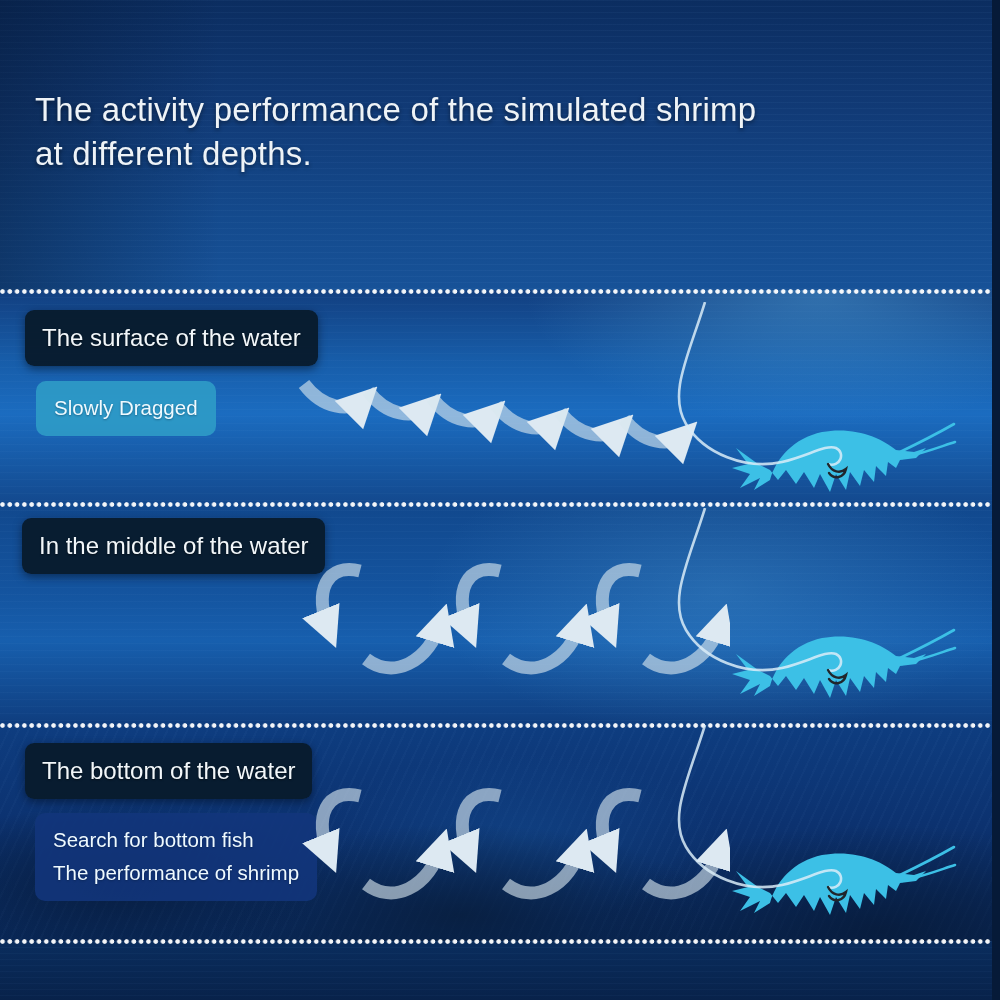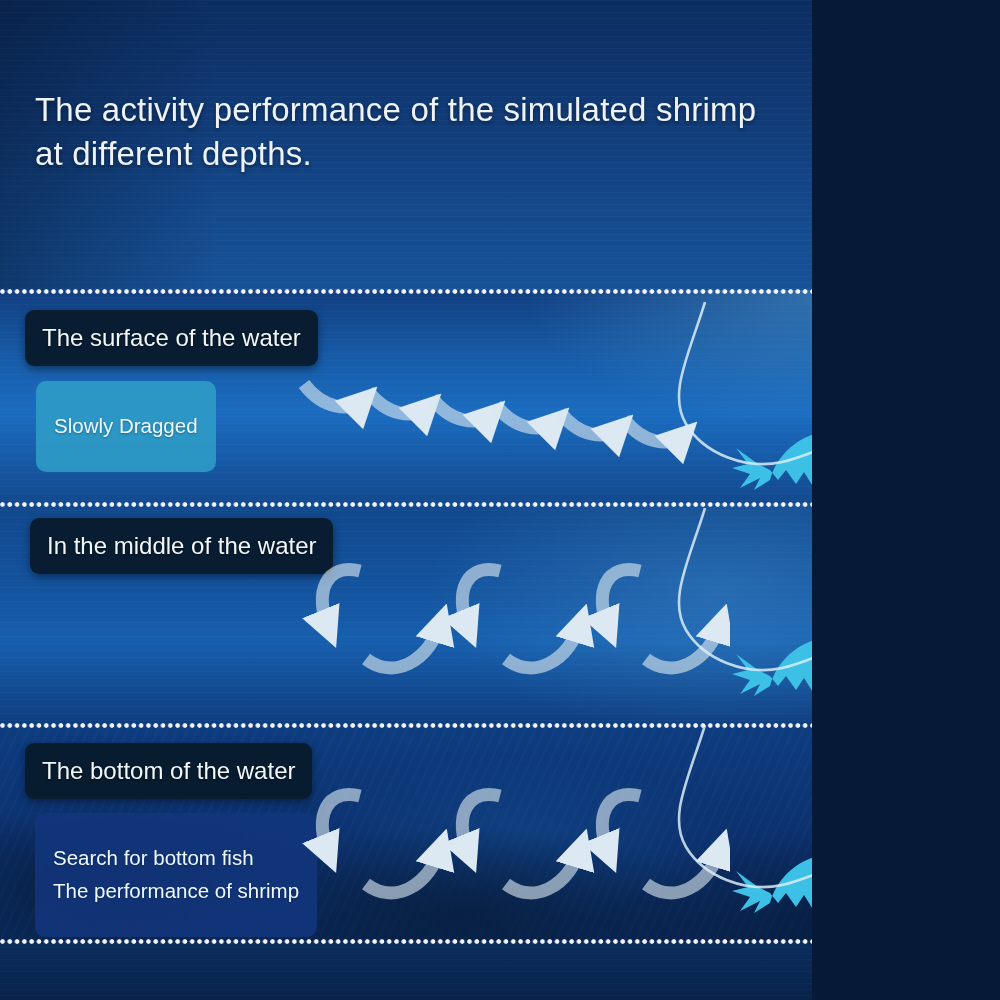"The activity performance of the" .canvas { width: 812px -> 992px }
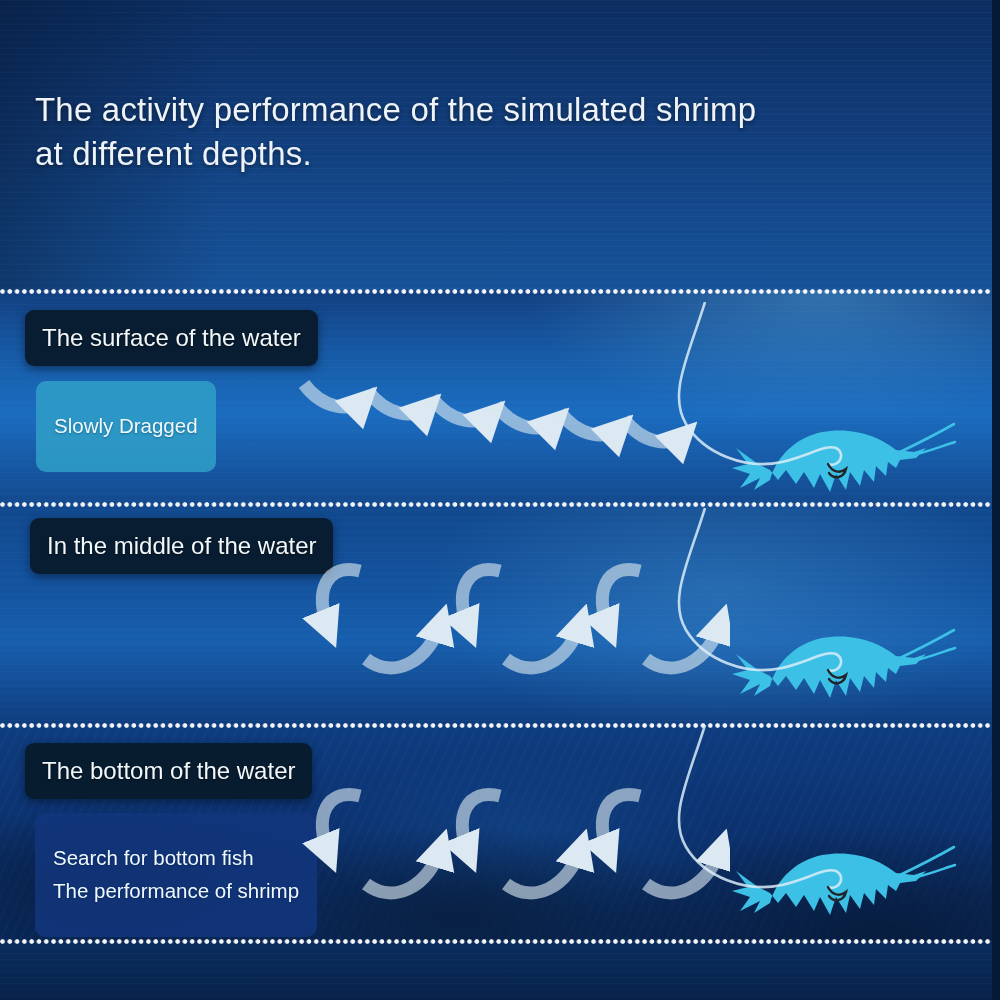"Slowly Dragged" .tip { padding: 29px 18px -> 11px 18px }
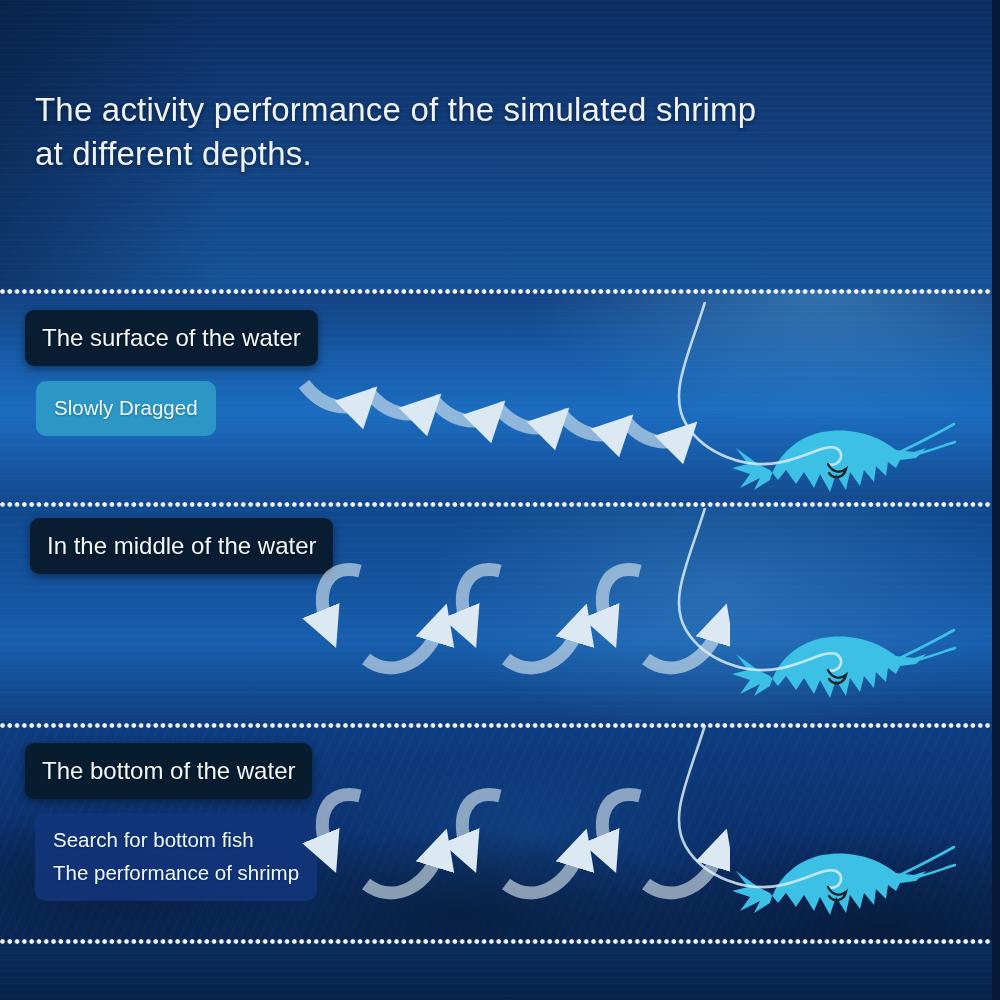"In the middle of the" div.heading { margin-left: 8px -> none }
